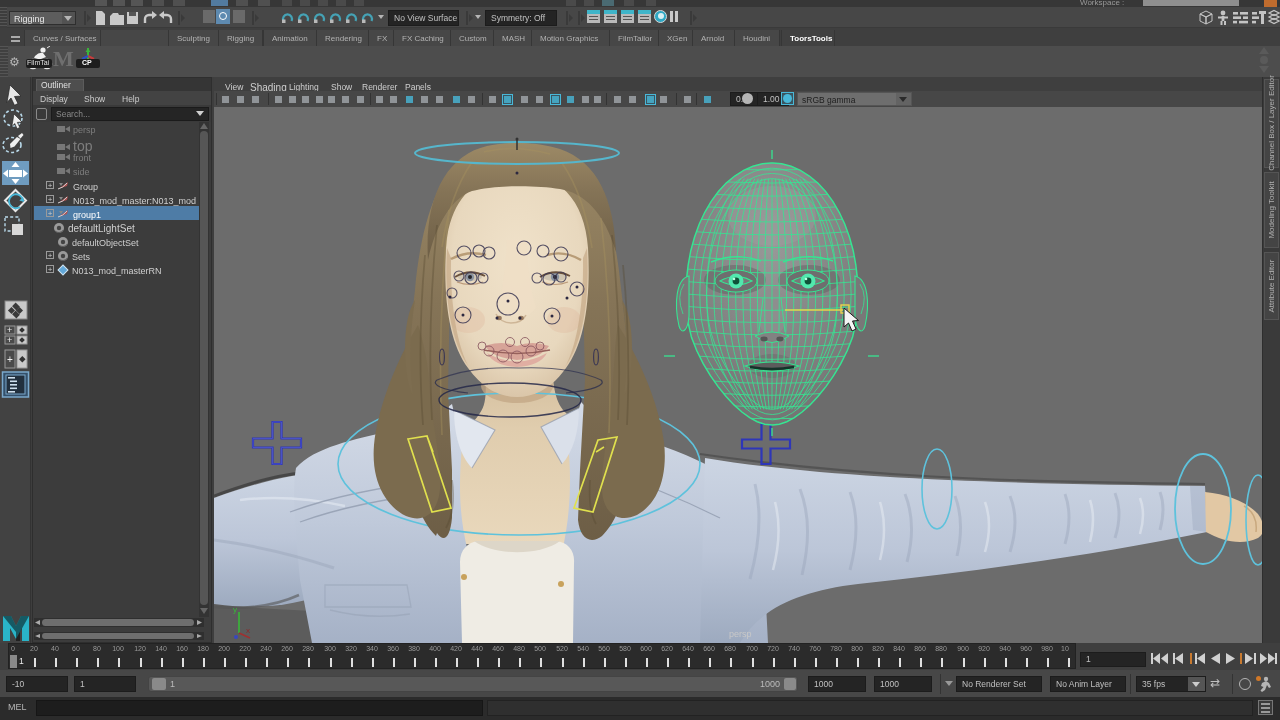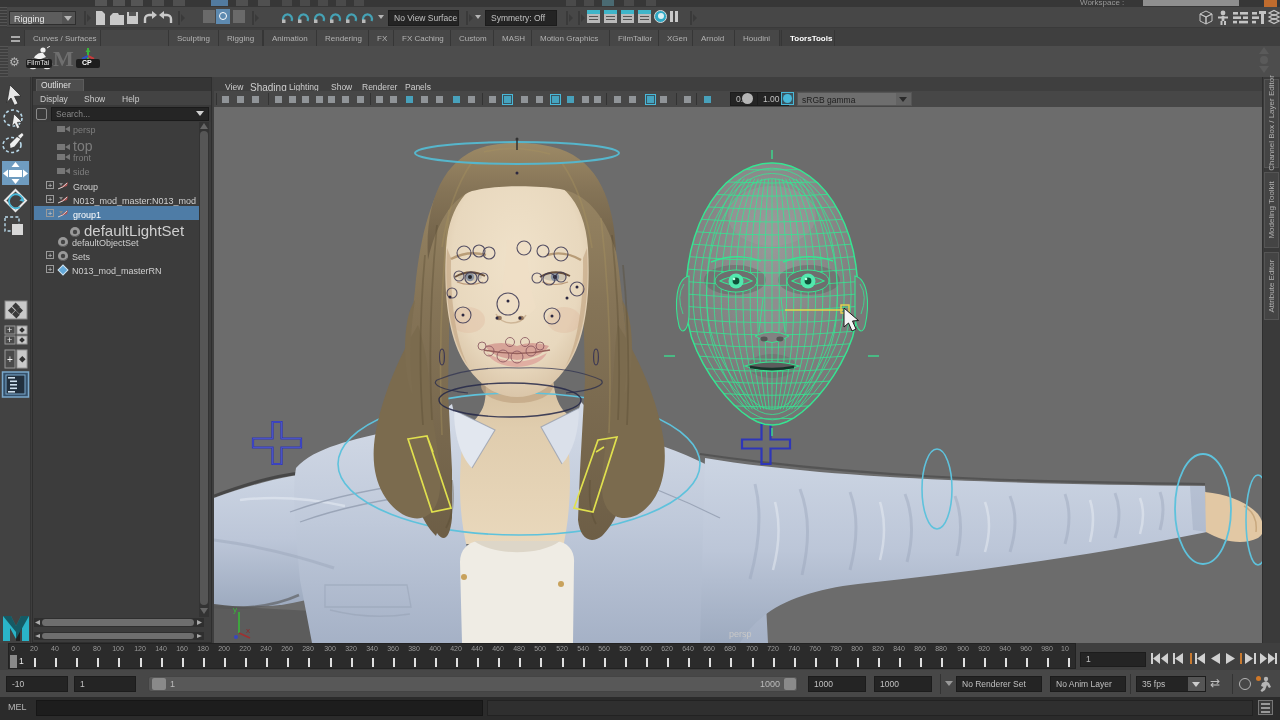"defaultLightSet" div.tx { font-size: 15px -> 10px; left: 69px -> 53px }
